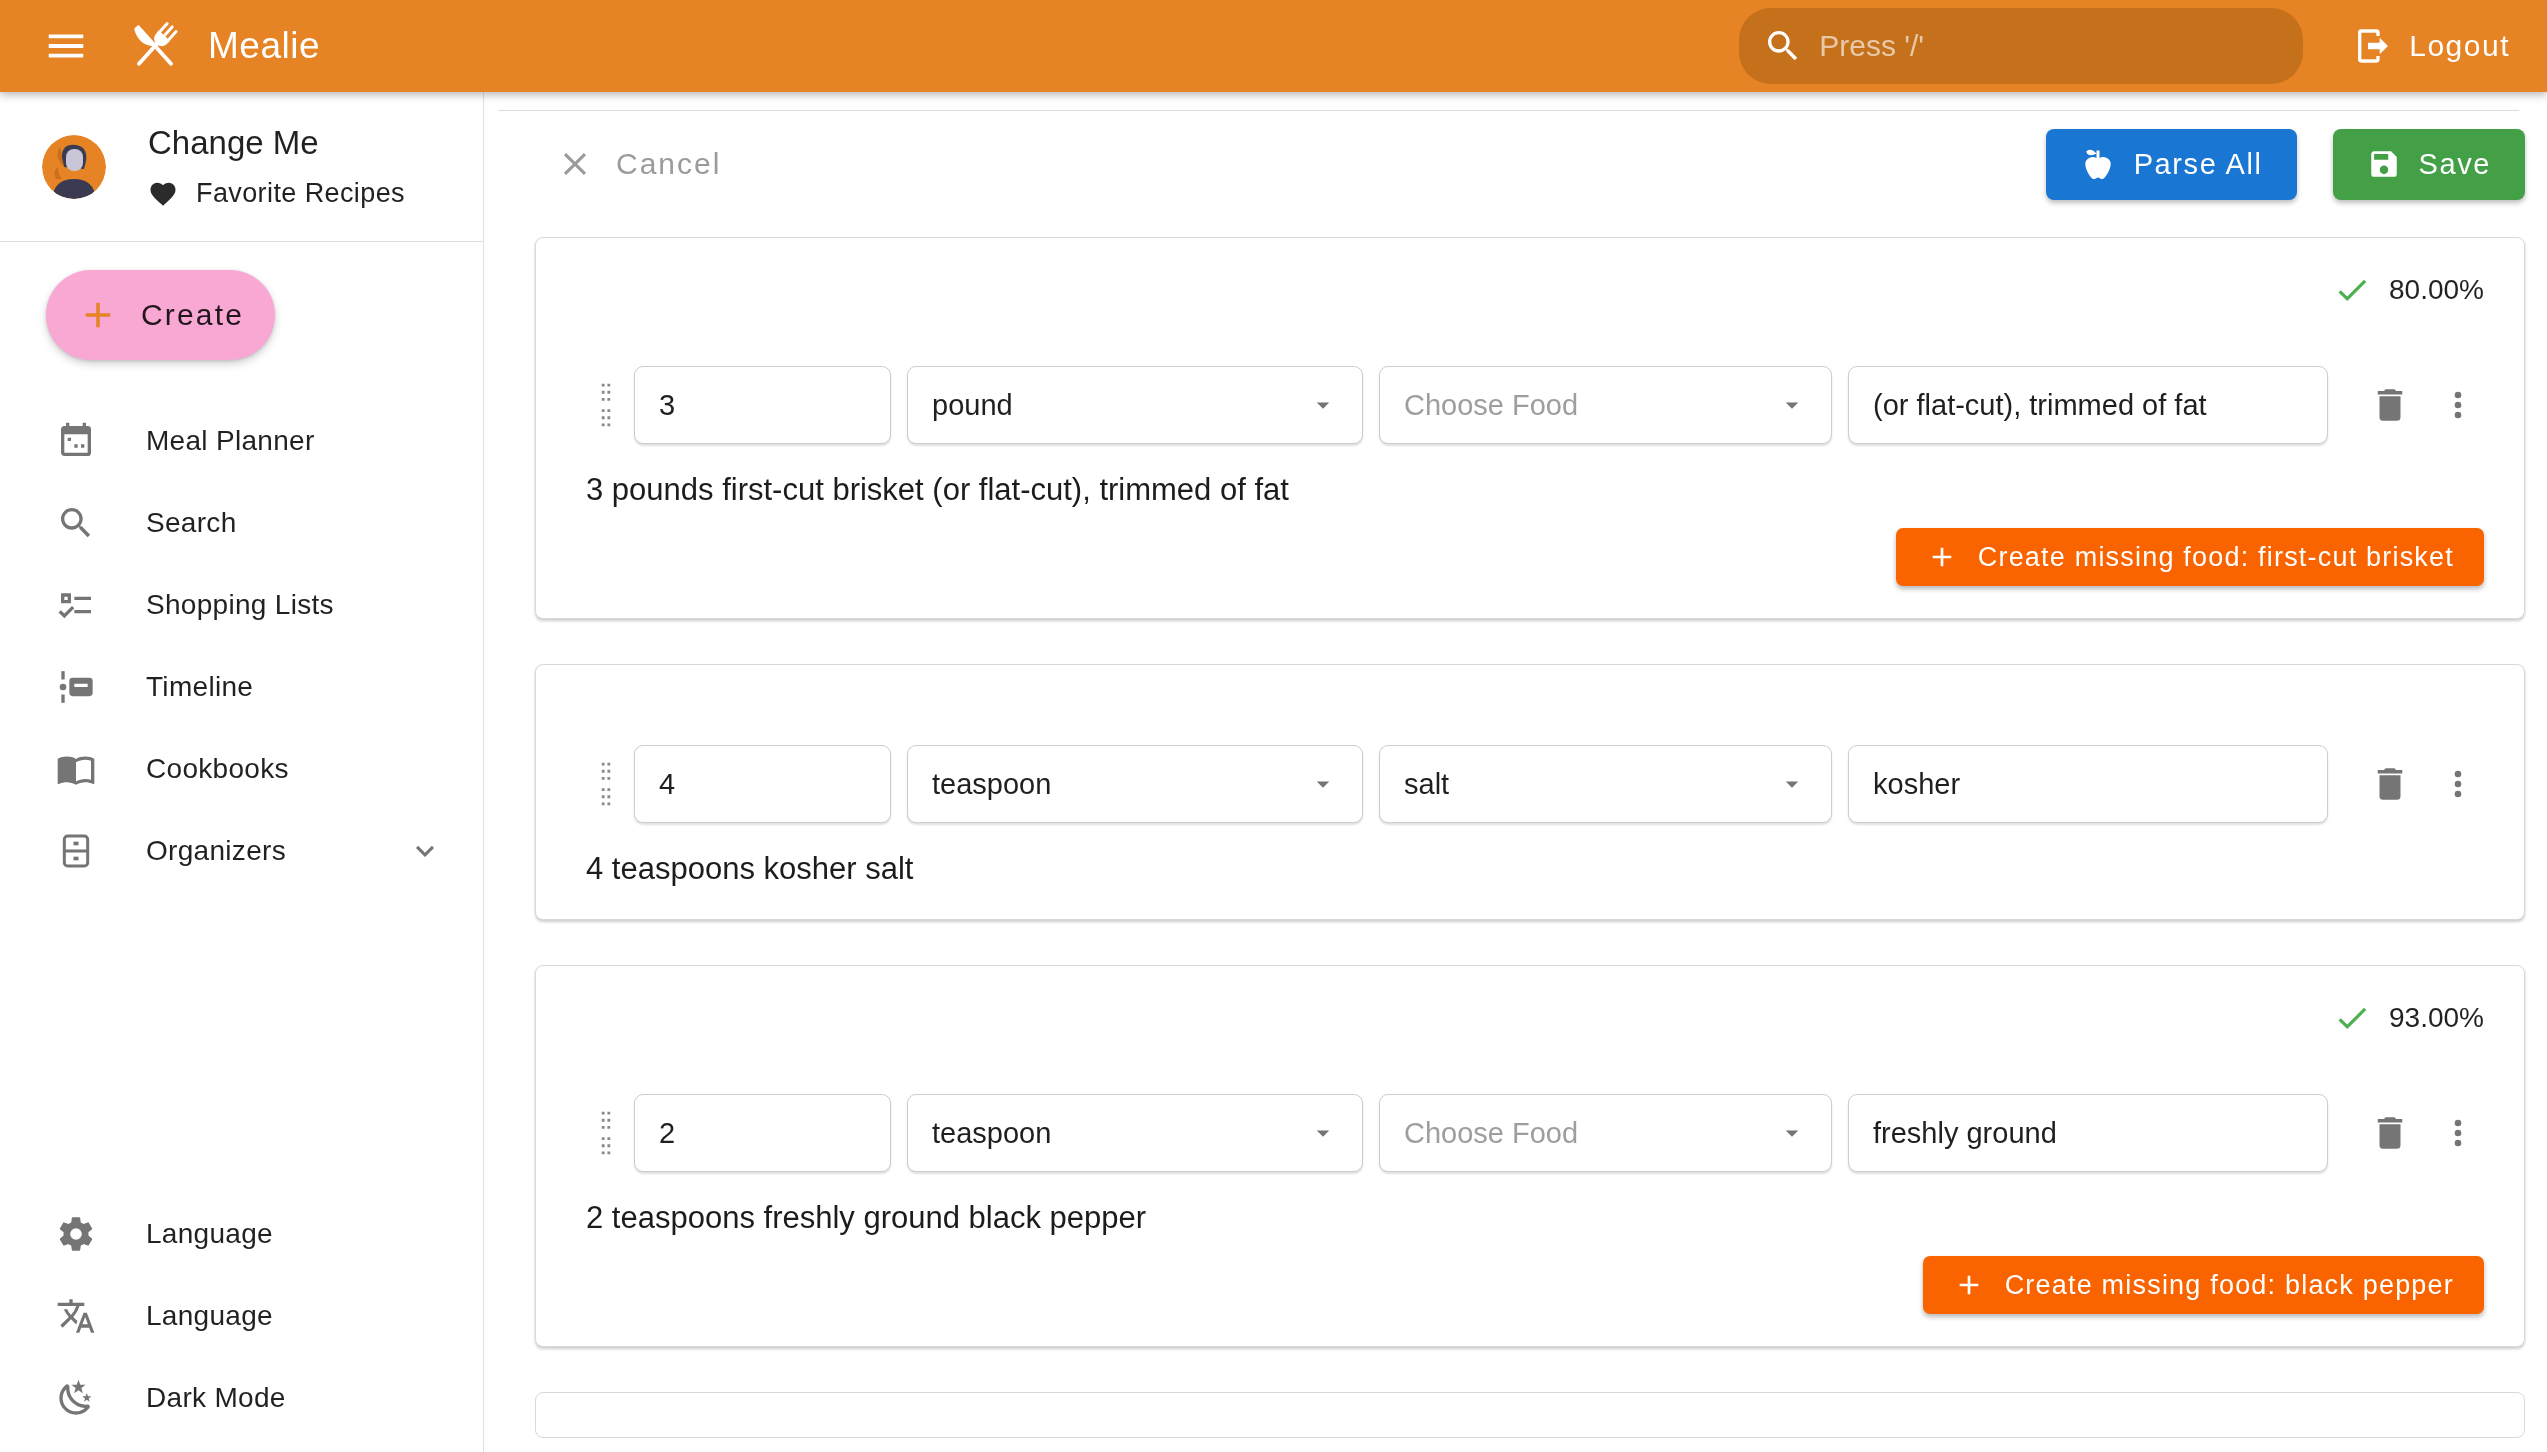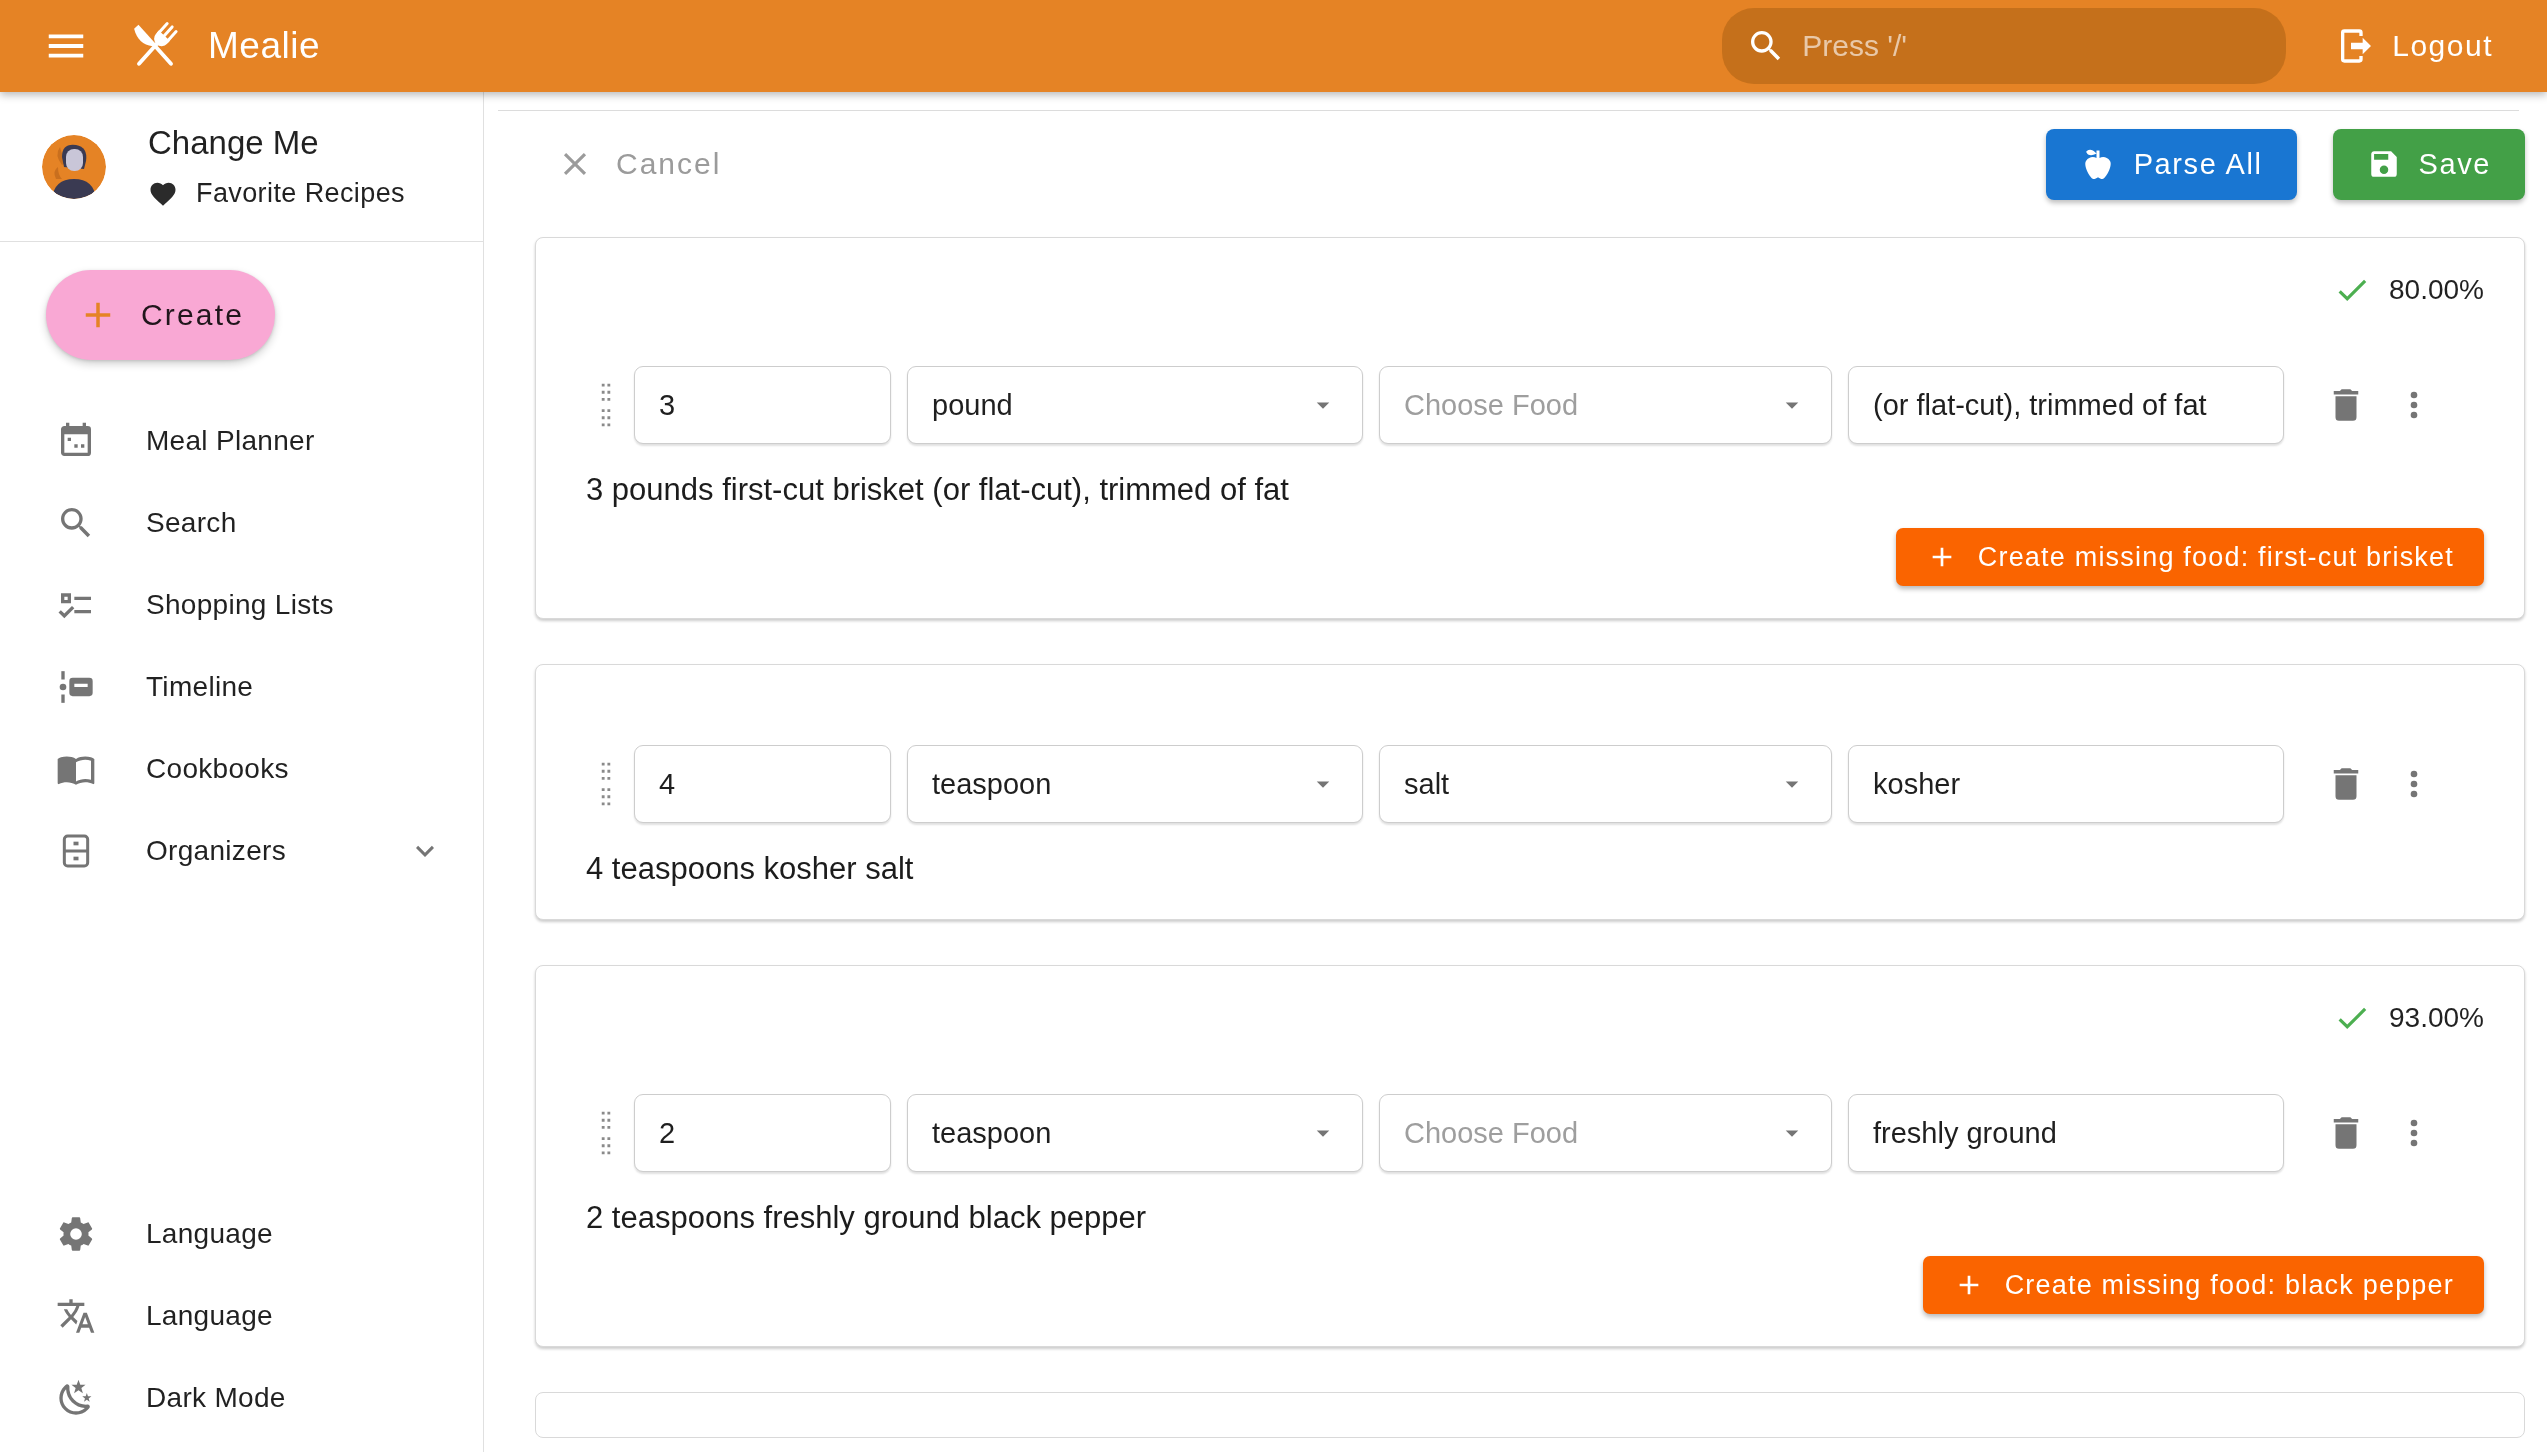"Mealie" .appbar { padding: 0 44px 0 34px -> 0 27px 0 34px }
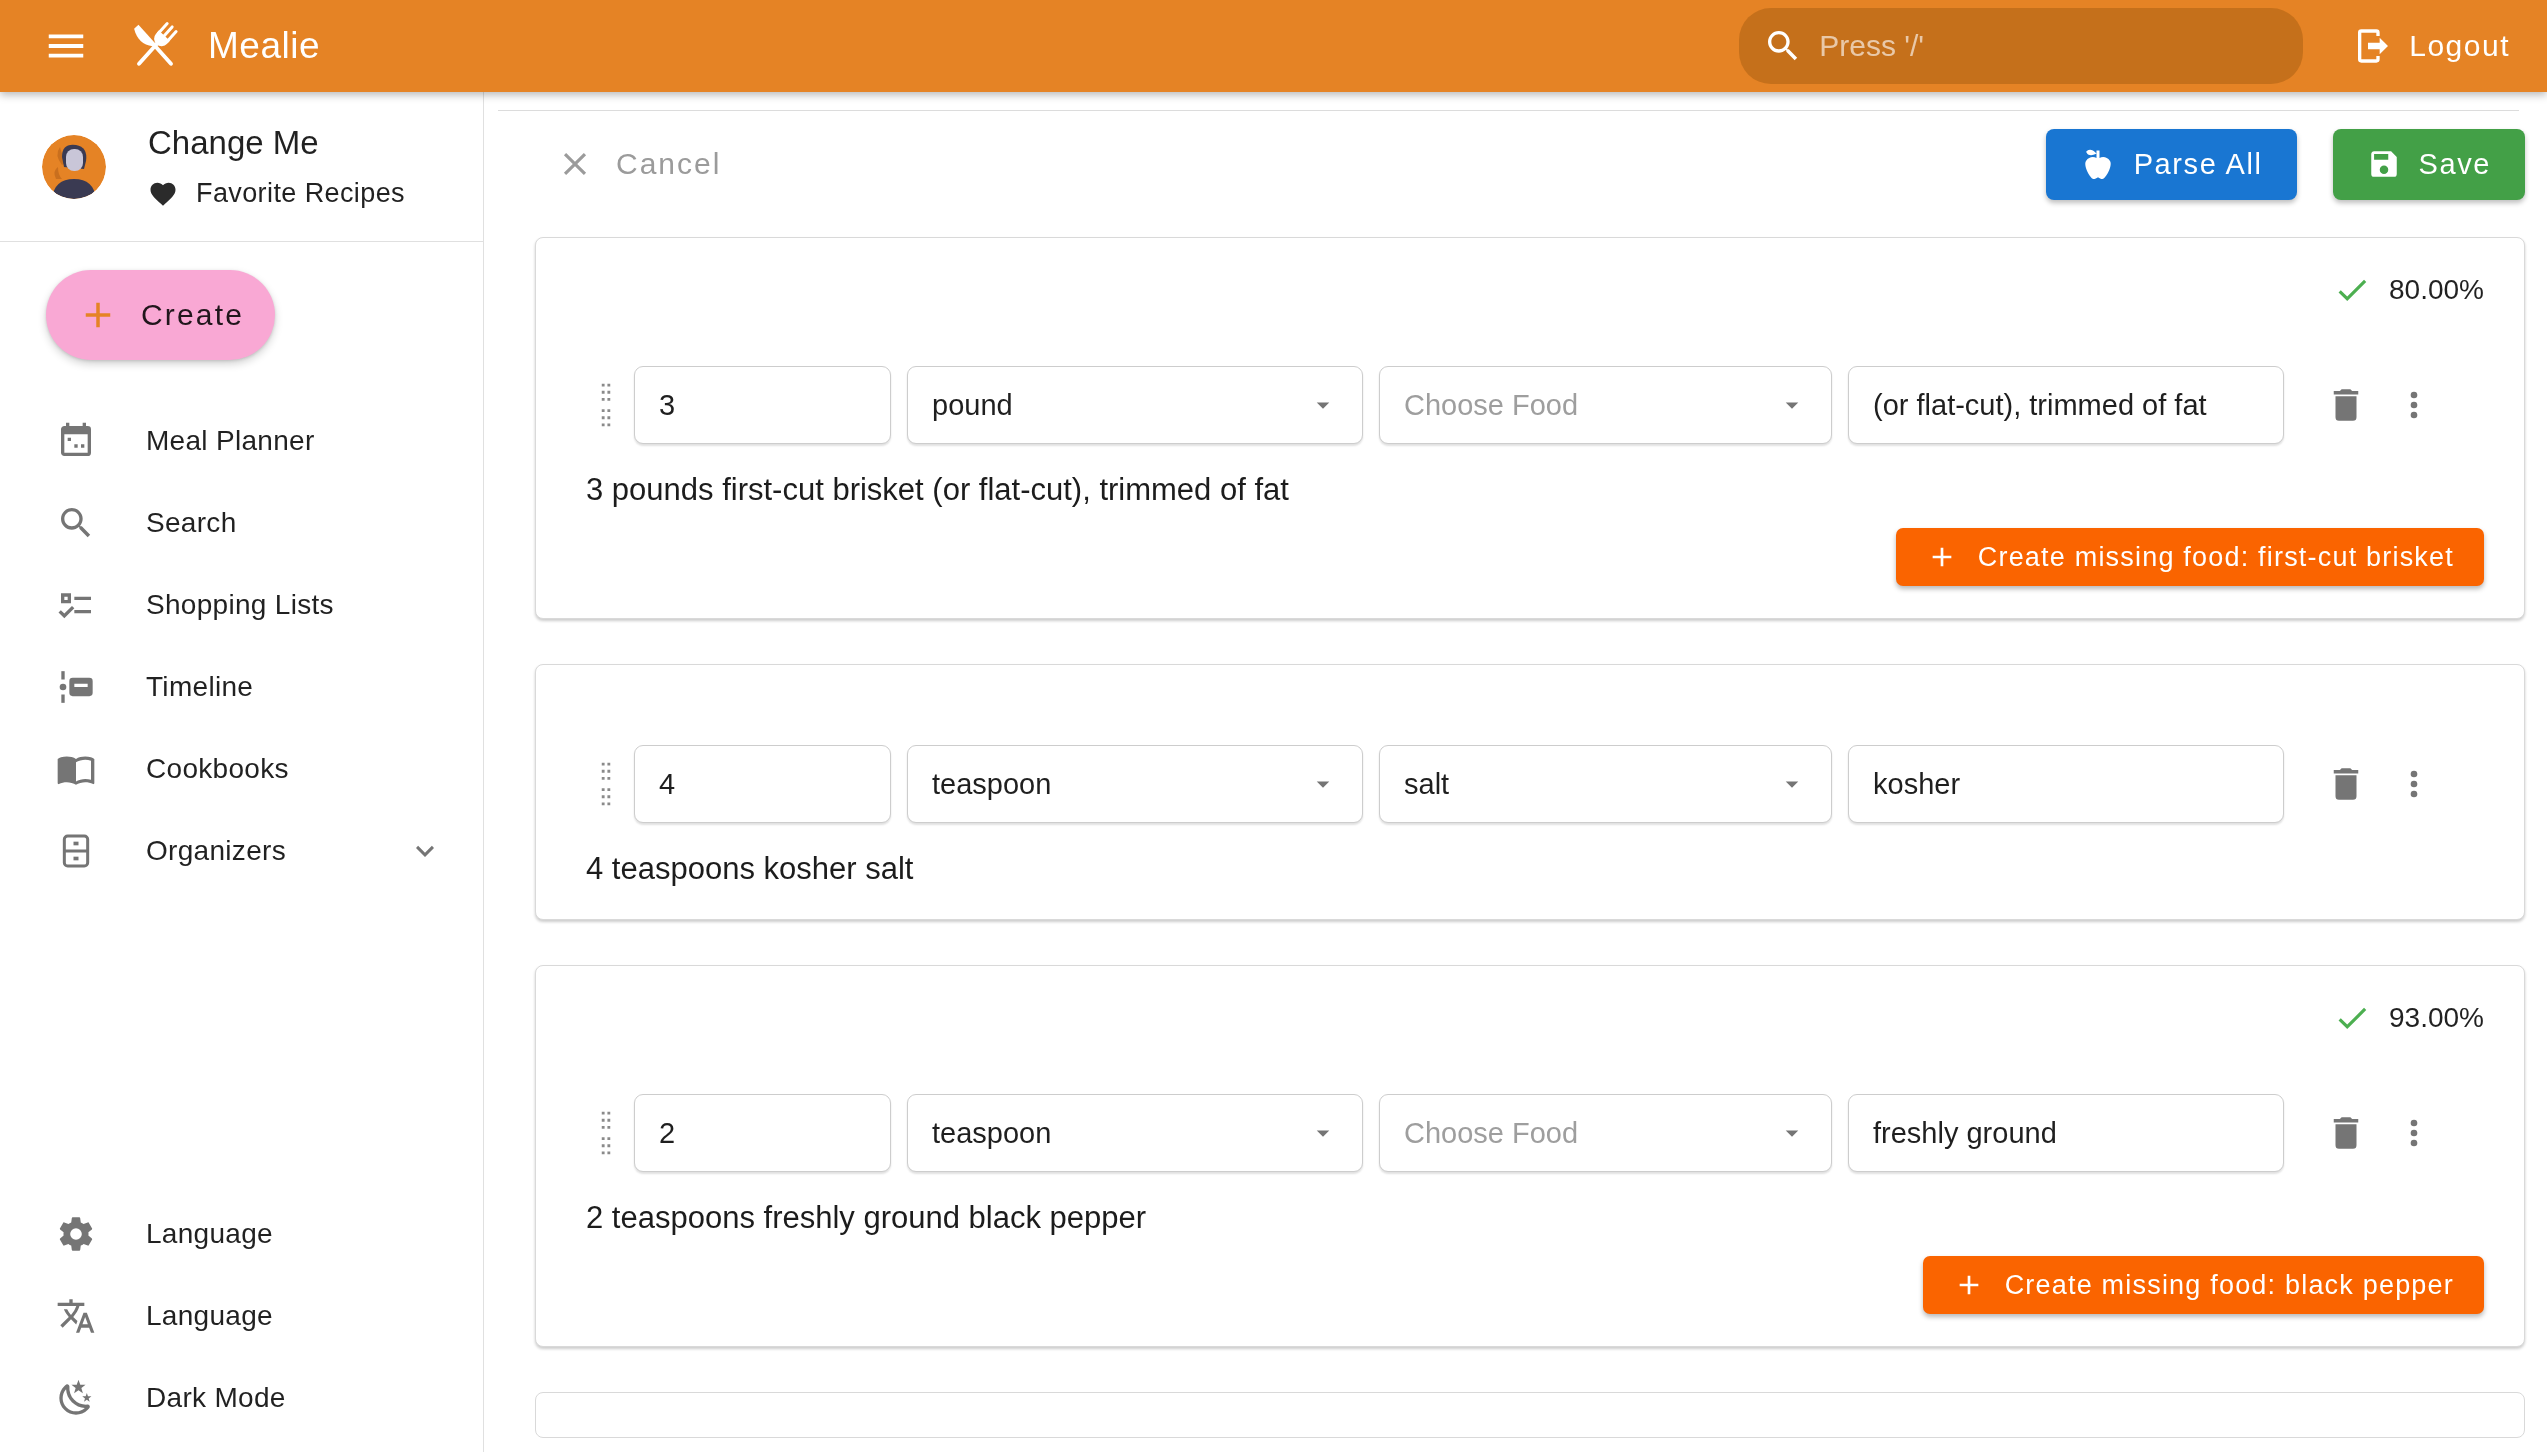"(or flat-cut), trimmed of fat" .f-note { width: 436px -> 480px }
